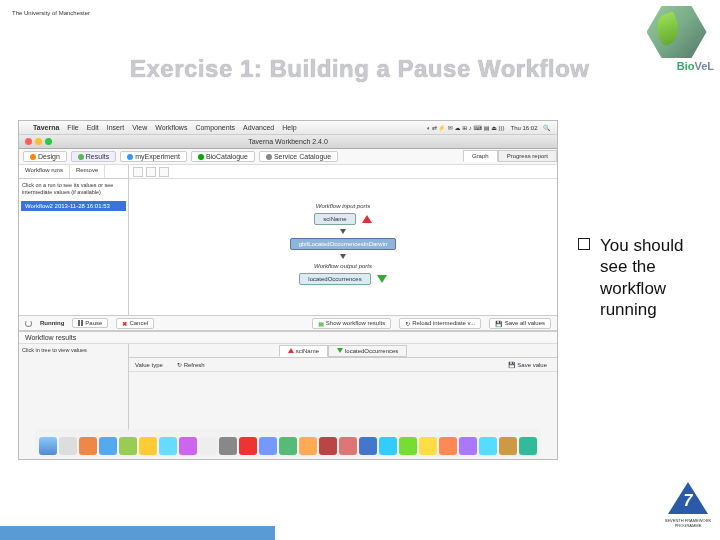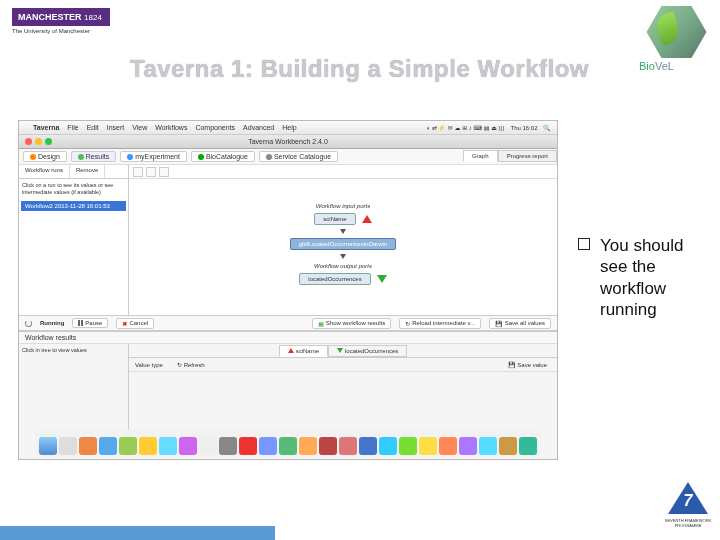"MANCHESTER 1824" div.badge { html: <div><span>MANCHESTER</span> <span>1824</span></div> -> none }
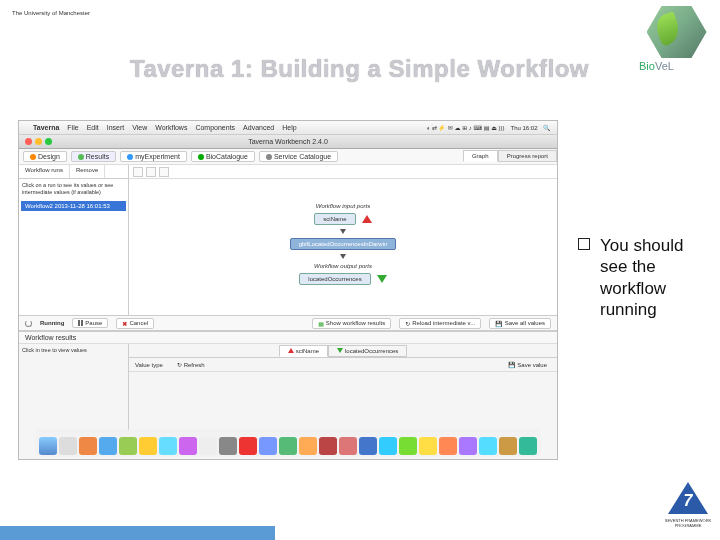"Taverna 1: Building a Simple" div.title { text: Taverna 1: Building a Simple -> Exercise 1: Building a Pause }
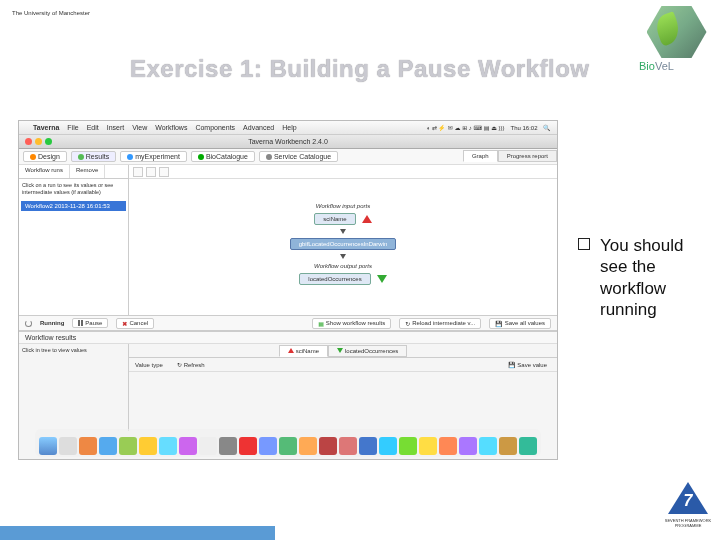"BioVeL" .biovel-logo .txt { font-weight: normal -> bold; text-align: left -> right }
